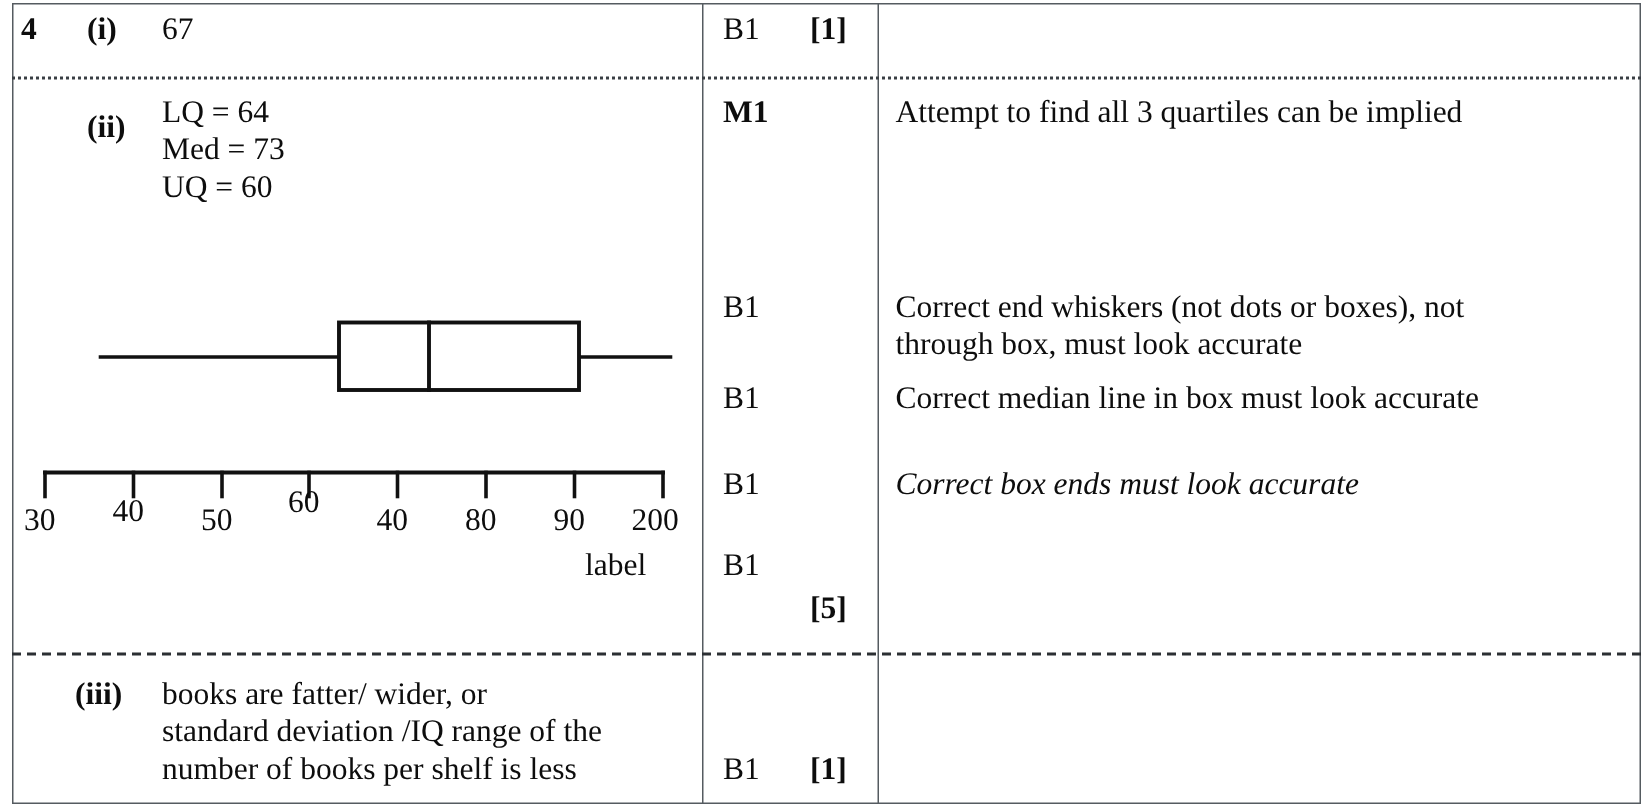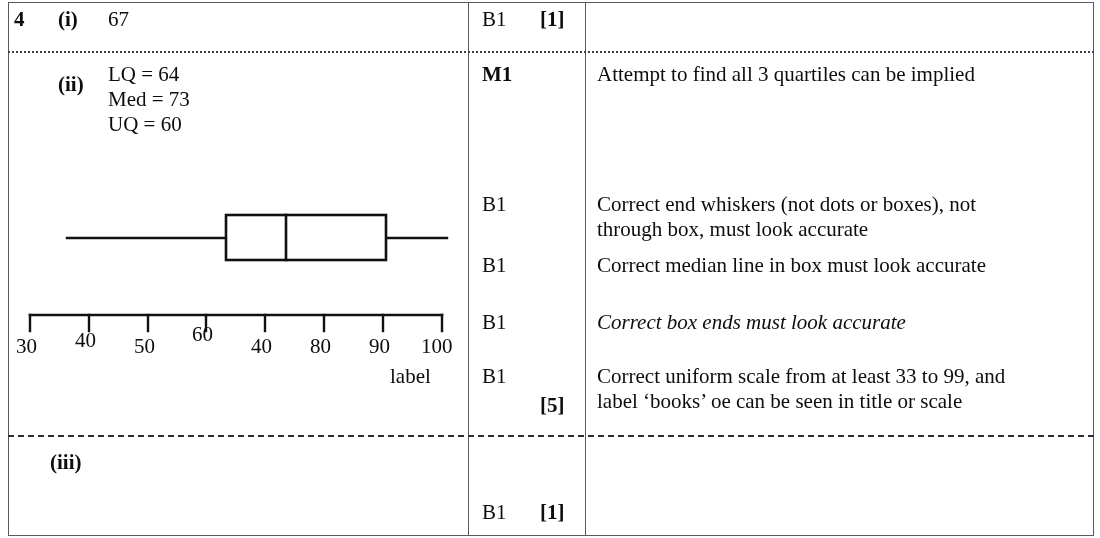"100" div.cell { text: 100 -> 200 }
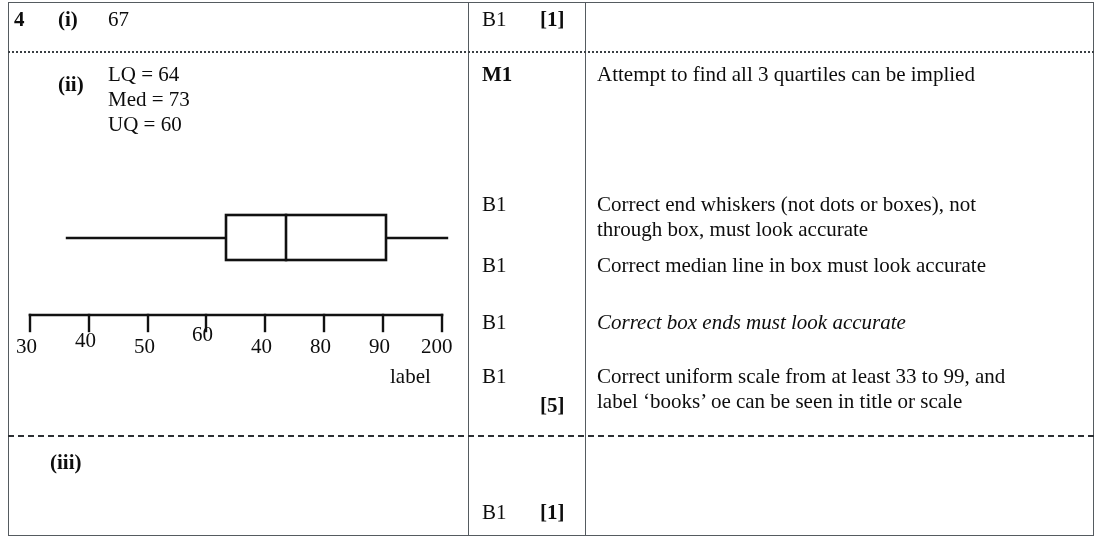"Correct uniform scale from at" div.cell { html: <div>Correct uniform scale from at least 33 to 99, and label ‘books’ oe can be seen in title or scale</div> -> none }
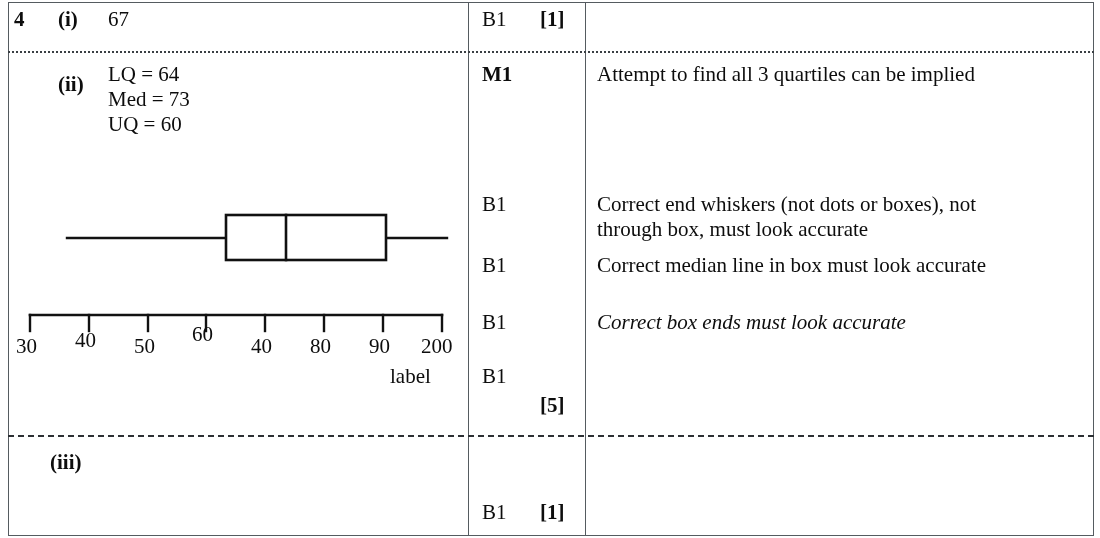"books are fatter/ wider, or" div.cell { html: none -> <div>books are fatter/ wider, or standard deviation /IQ range of the number of books per shelf is less</div> }
